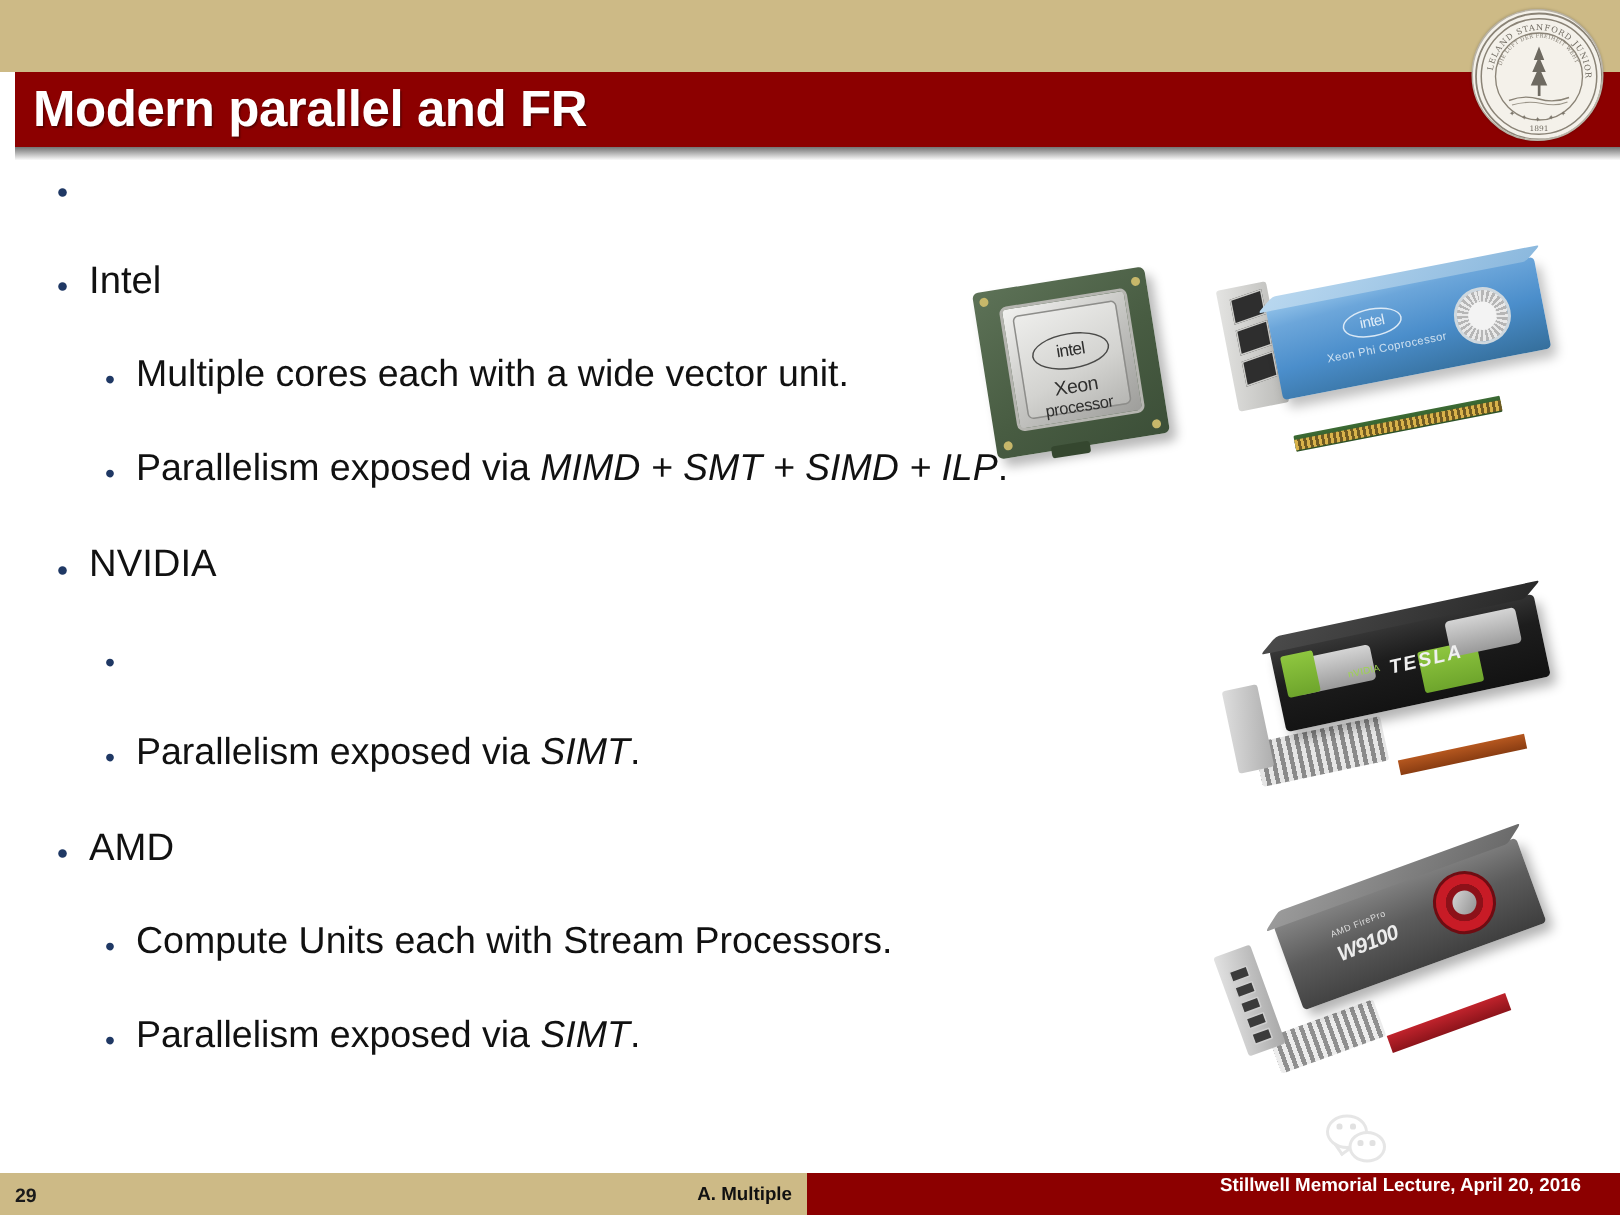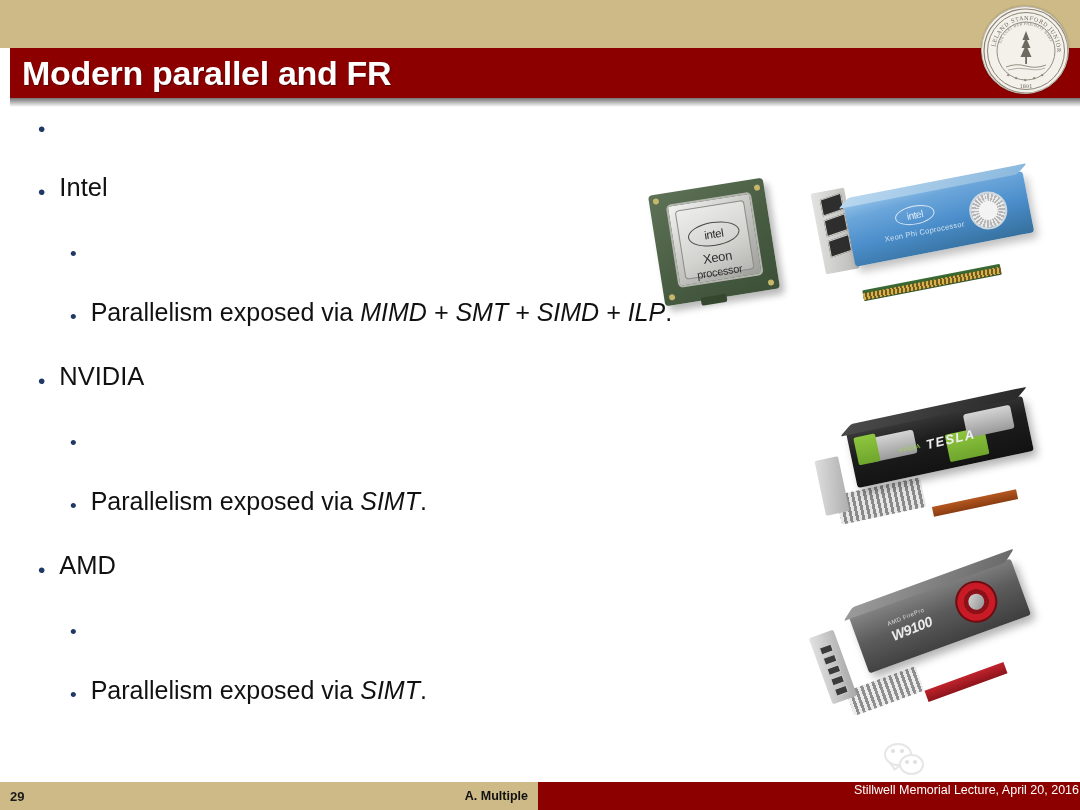"Multiple cores each with a" span.txt { html: none -> <span>Multiple cores each with a wide vector unit.</span> }
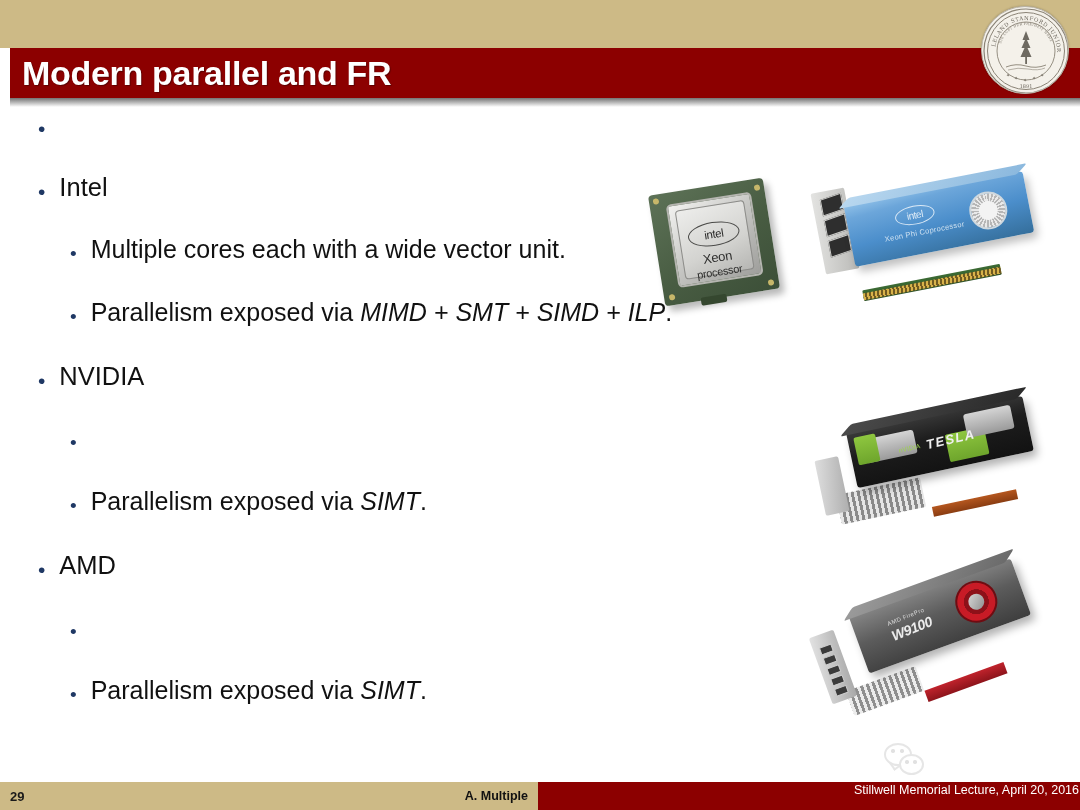"Compute Units each with Stream" span.txt { html: none -> <span>Compute Units each with Stream Processors.</span> }
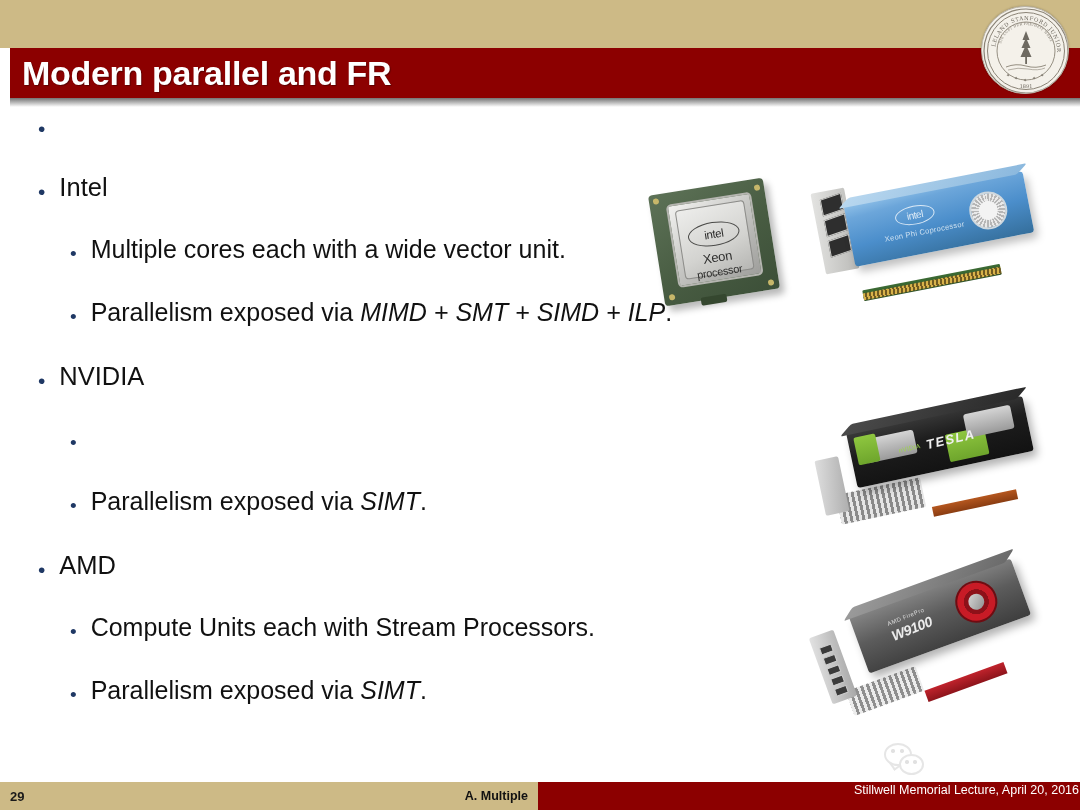"Stillwell Memorial Lecture, April 20," .footer-lecture { font-weight: normal -> bold; right: 1px -> 26px }
